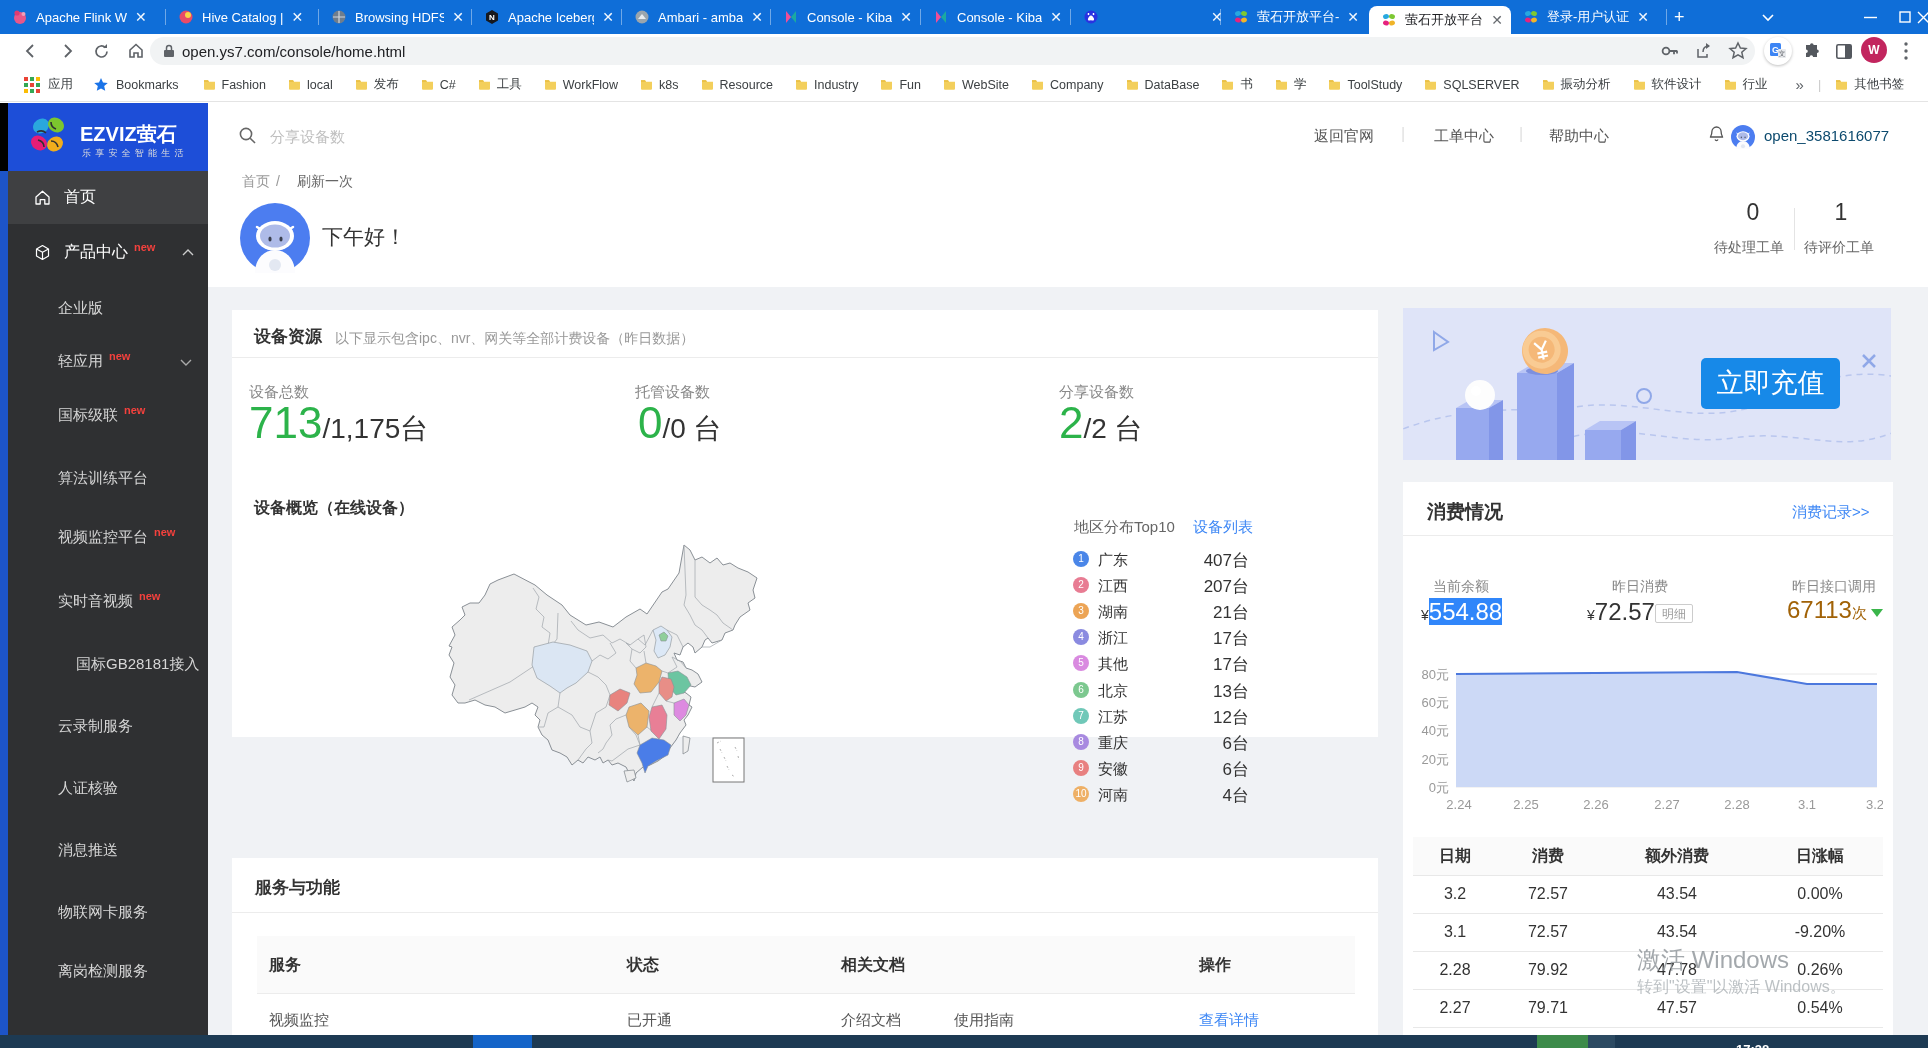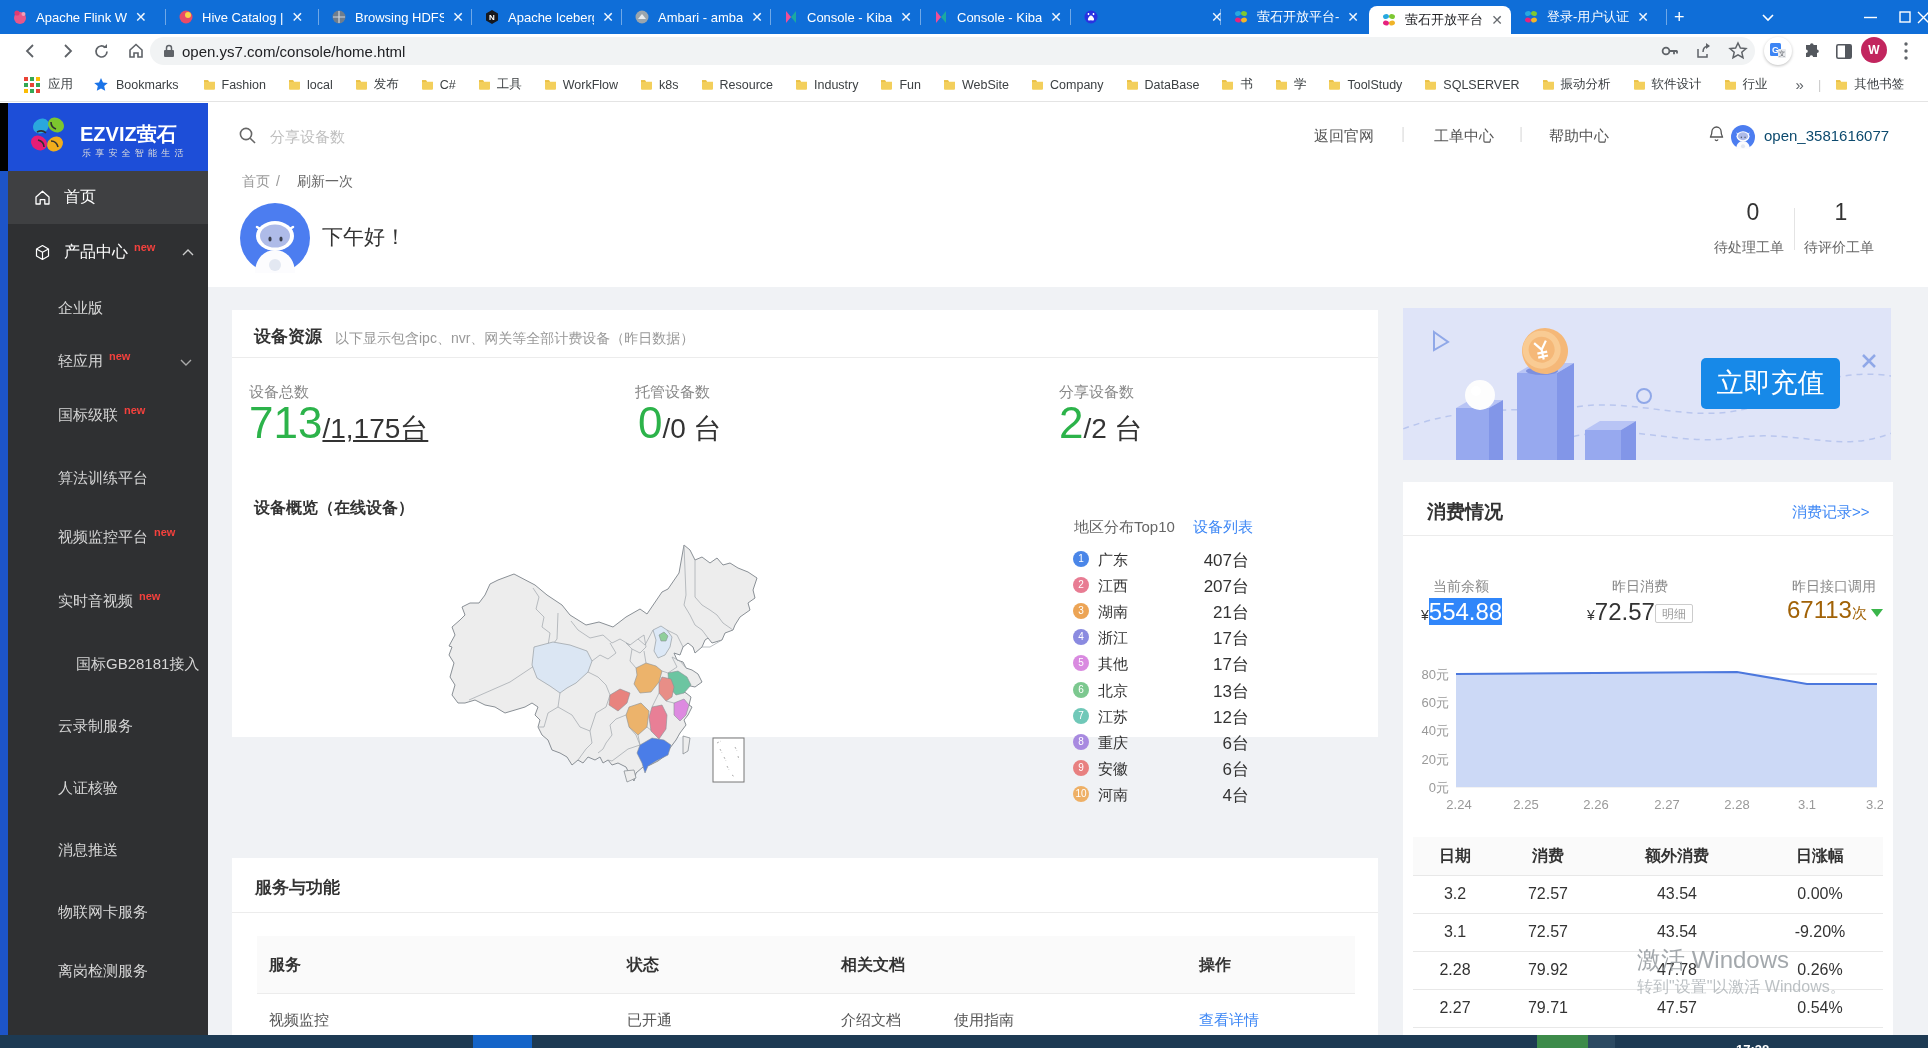"/1,175台" span { text-decoration: underline -> none }
